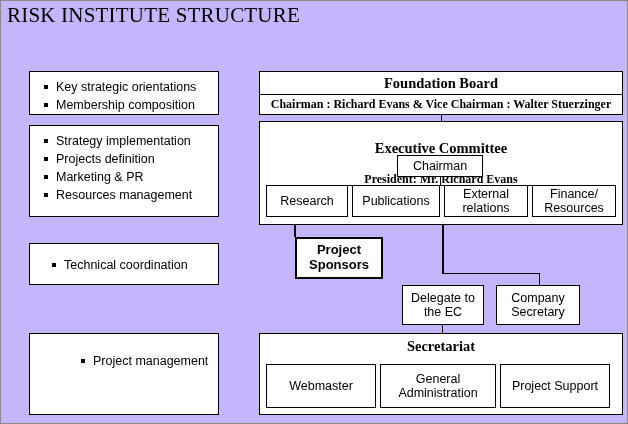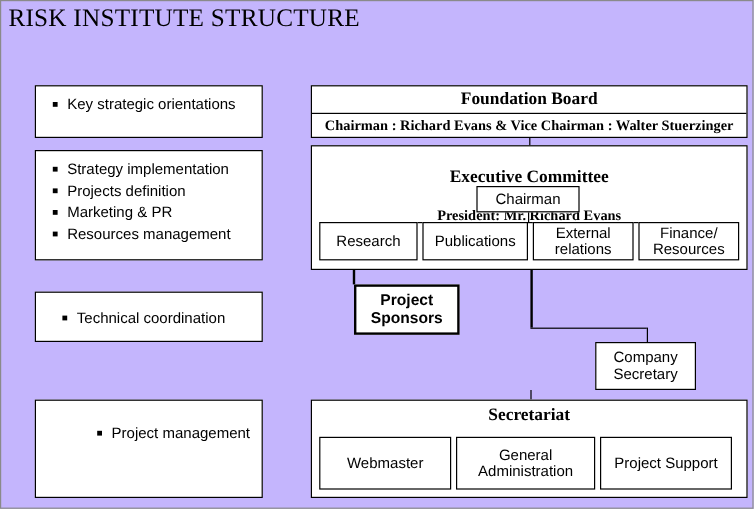"Membership composition" li { html: none -> <li>Membership composition</li> }
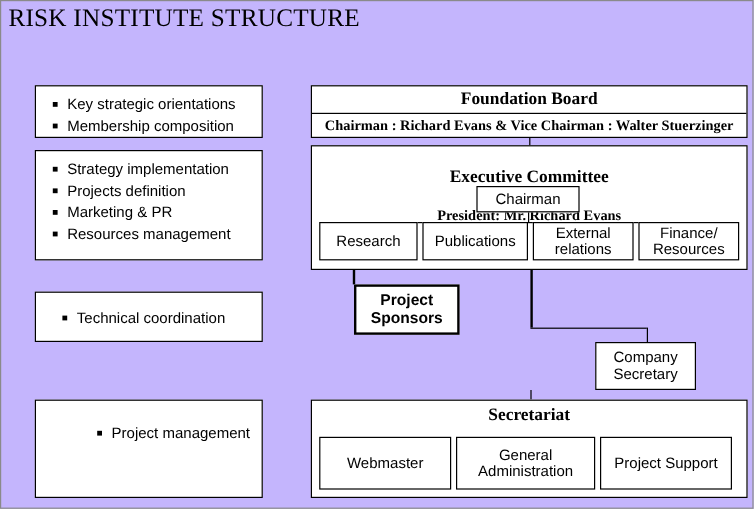"Delegate to the EC" div.box { html: none -> <div> <span>Delegate to the EC</span> </div> }
